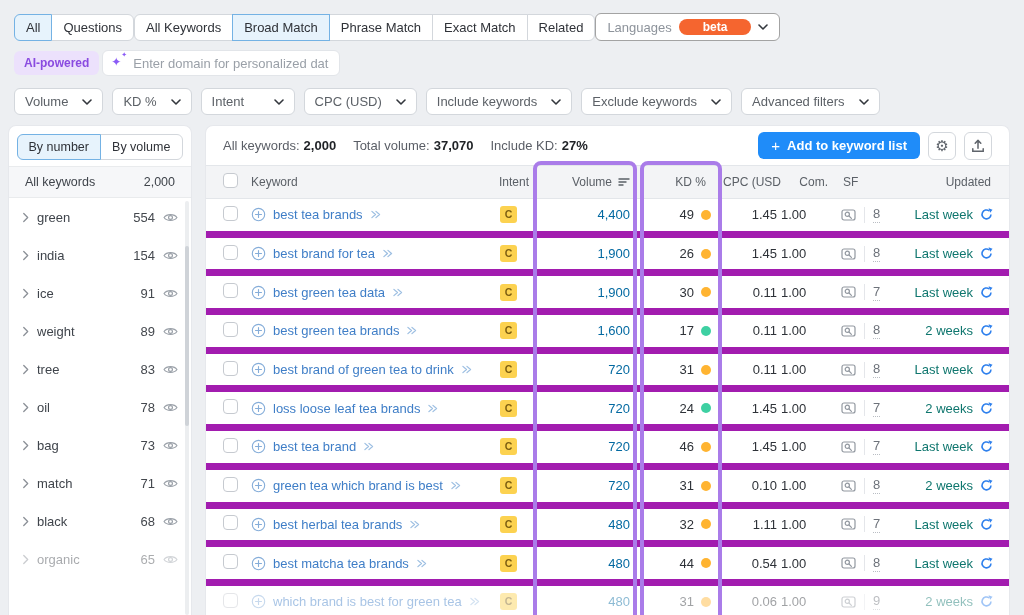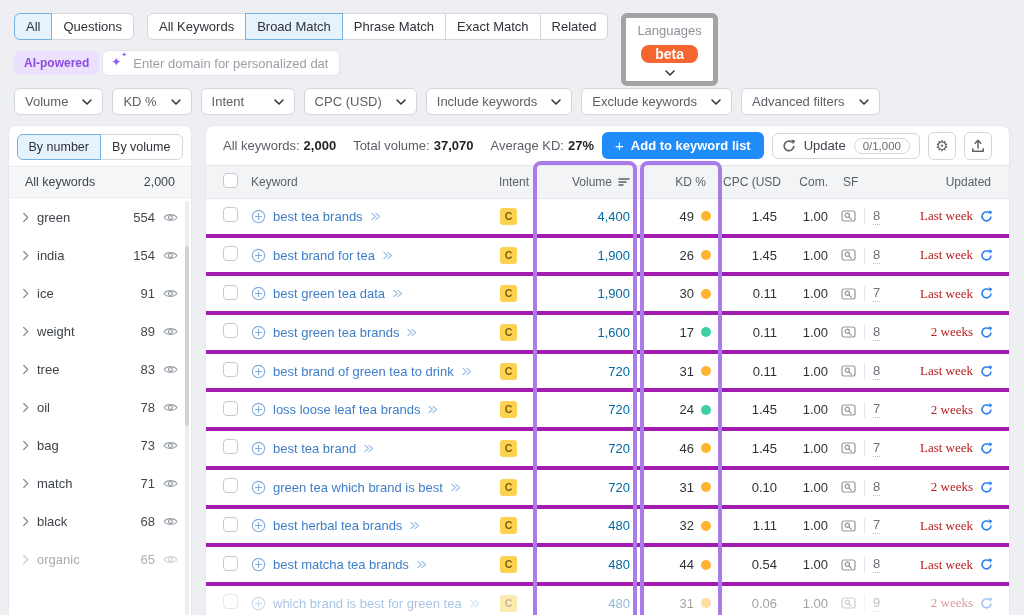"All" .tabs-row { align-items: flex-start -> center; gap: 13px -> none }
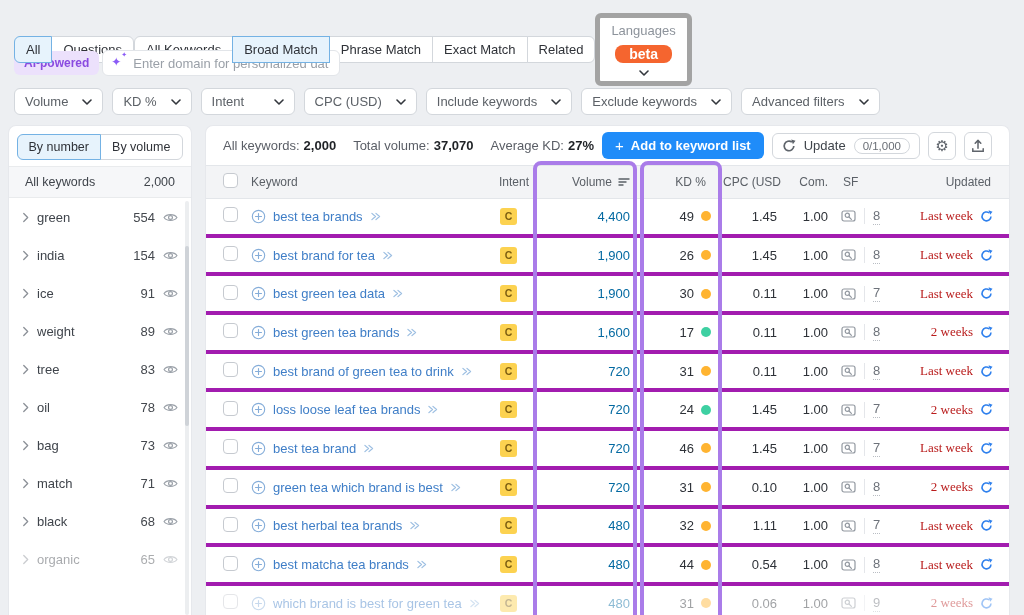"Languages" .lang-btn { border: 5px solid #a3a3a3 -> 1px solid #a3a3a3; flex-direction: column -> none }
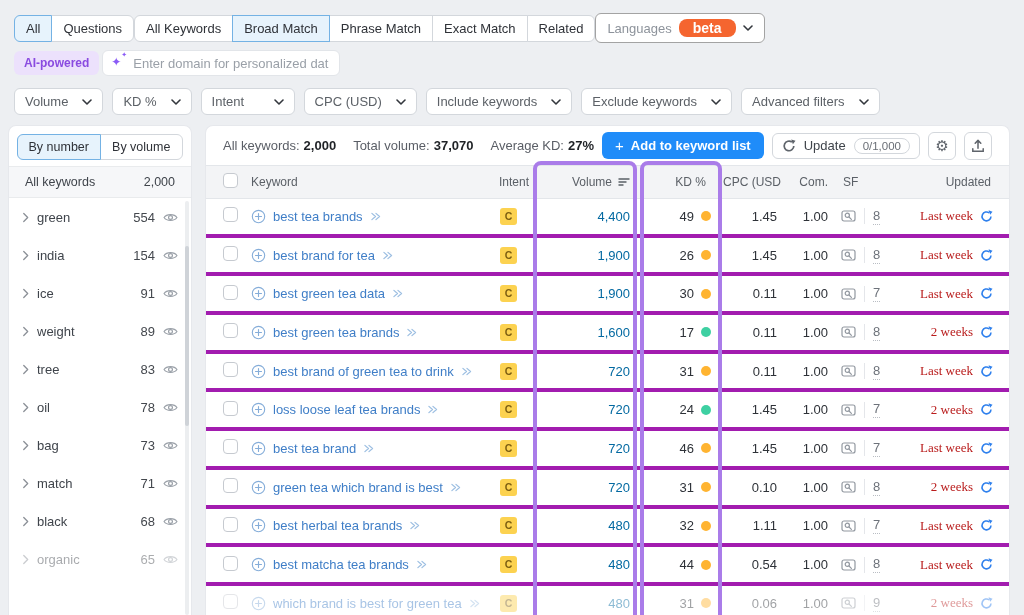"beta" .beta { font-size: 14px -> 12px; padding: 2px 14px -> 2px 24px }
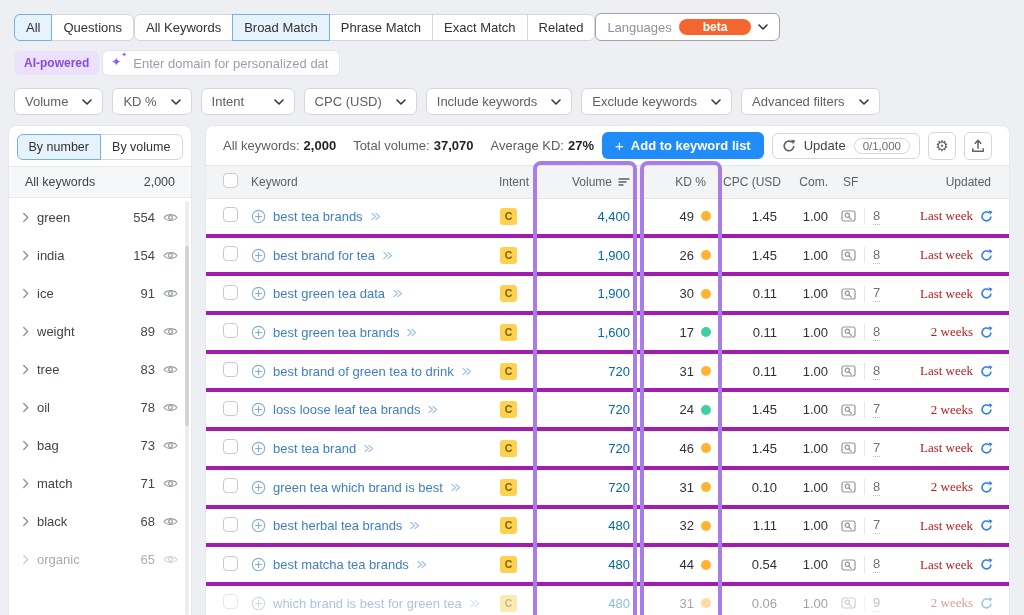"Average KD:" span { text: Average -> Include }
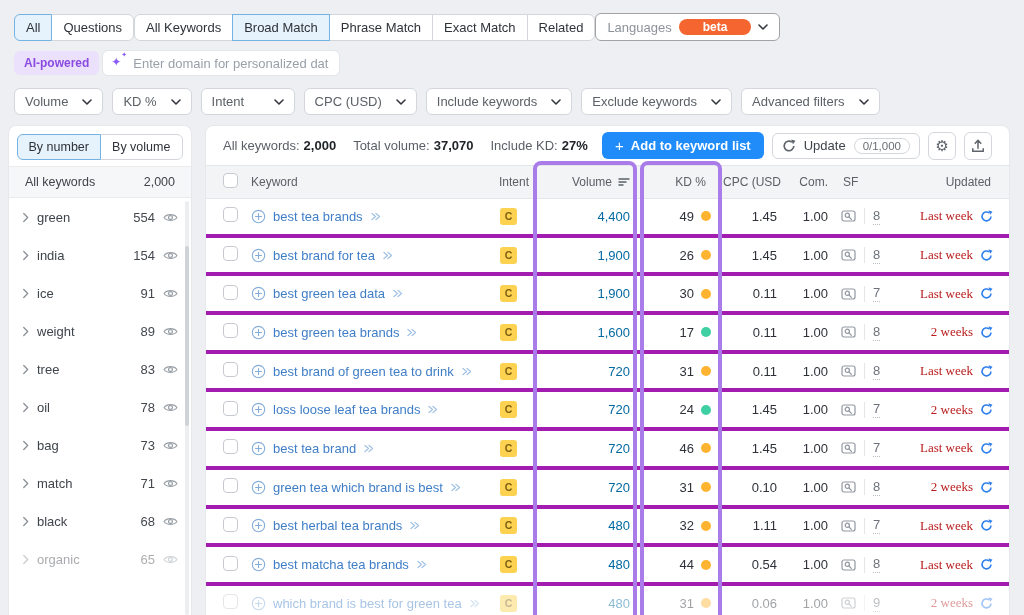"Update" button.btn-update { html: <button> <span> <svg> <path></path> <path></path> </svg> </span> <span>Update</span> <span>0/1,000</span> </button> -> none }
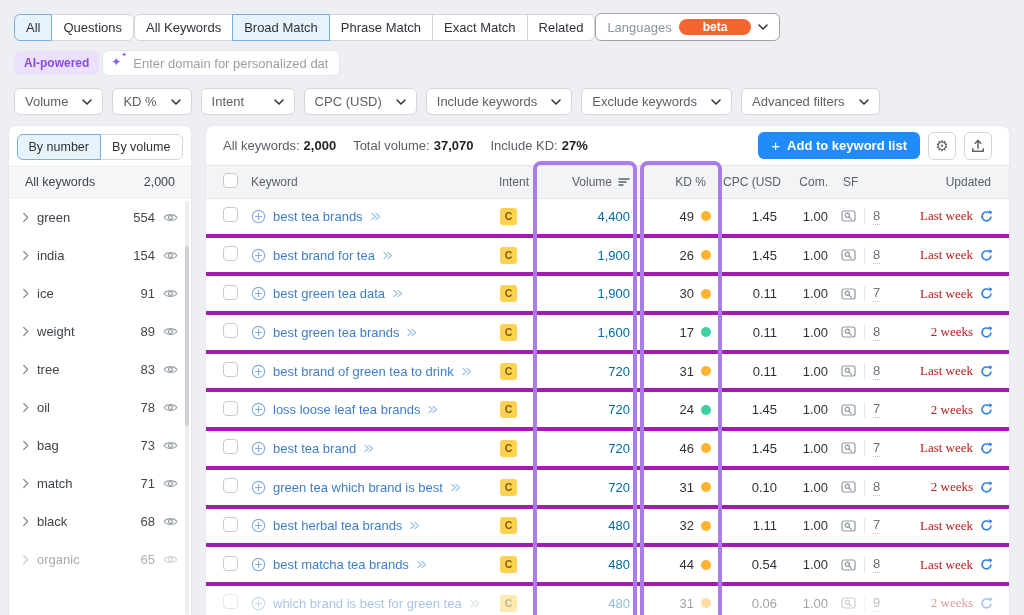"best tea brands" .row { border-bottom: 4px solid #a21caf -> 7px solid #a21caf }
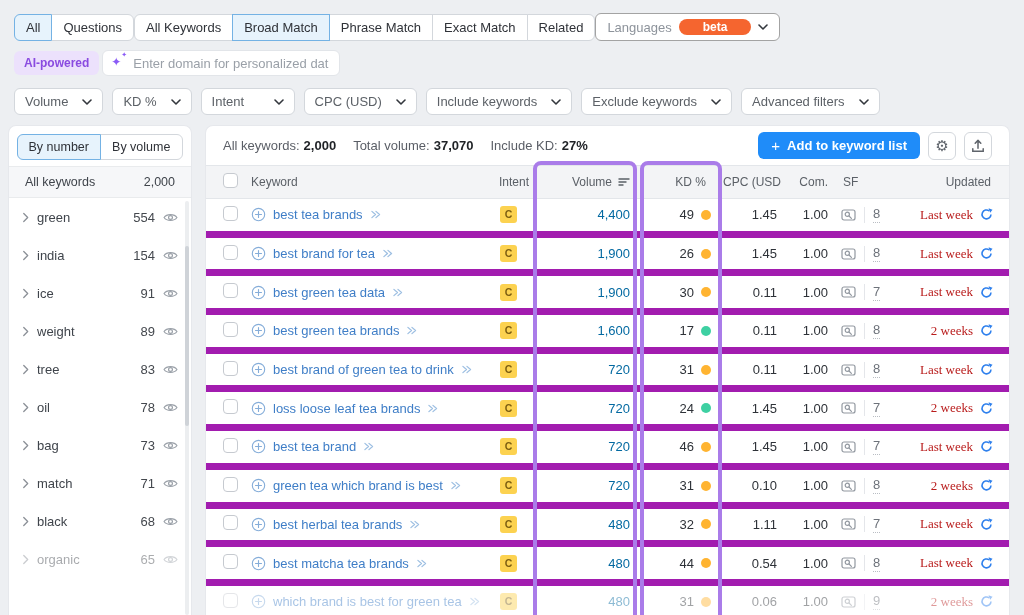"1.00" .td-com { text-align: right -> none }
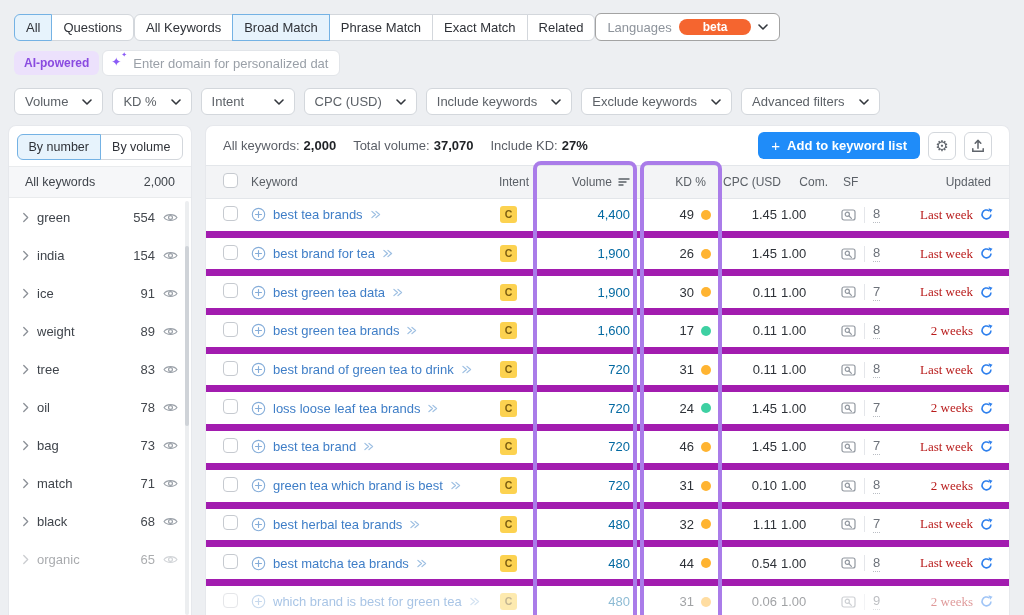"Last week" .td-upd { color: #b91c1c -> #0f766e; font-family: Liberation Serif, serif -> none }
